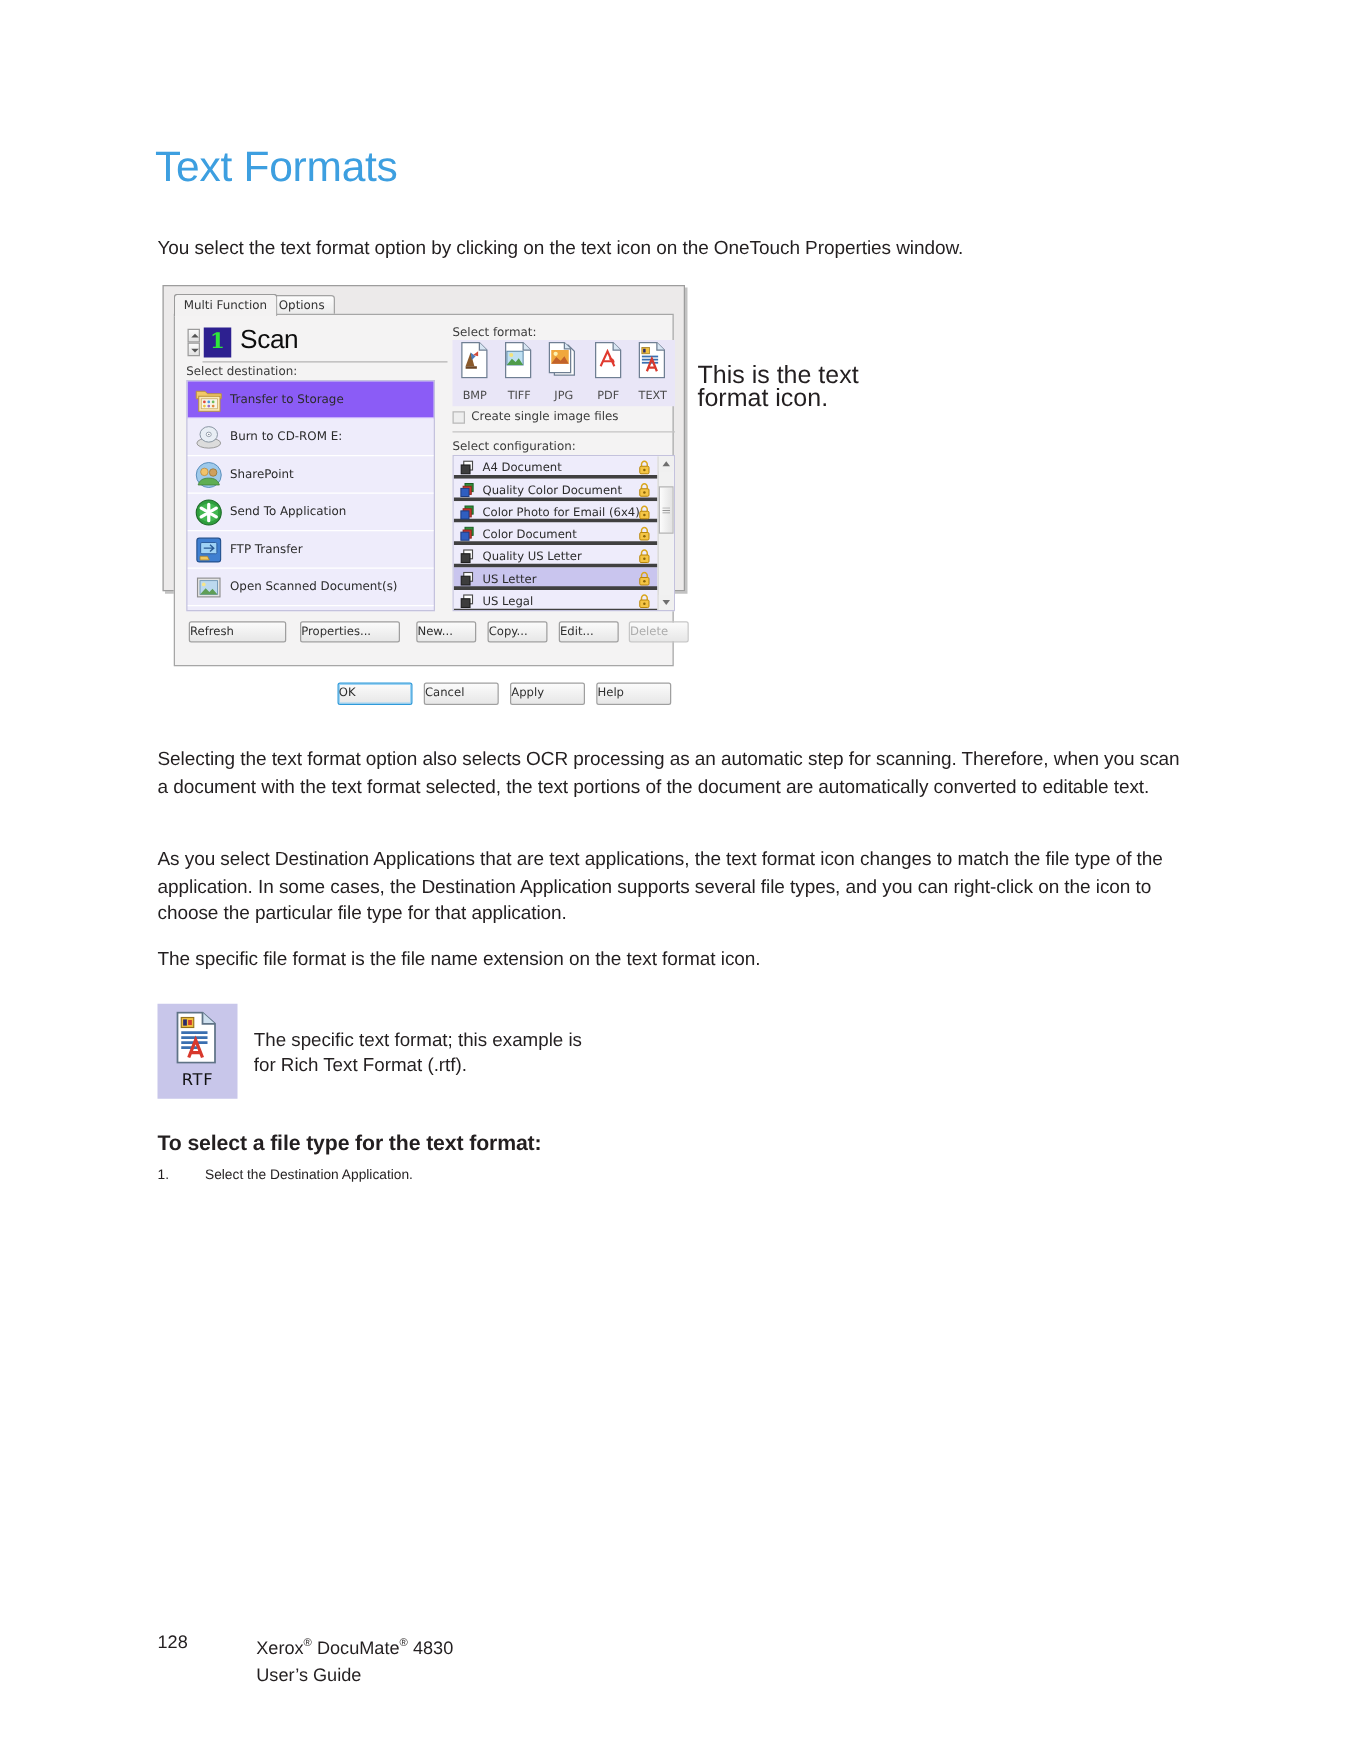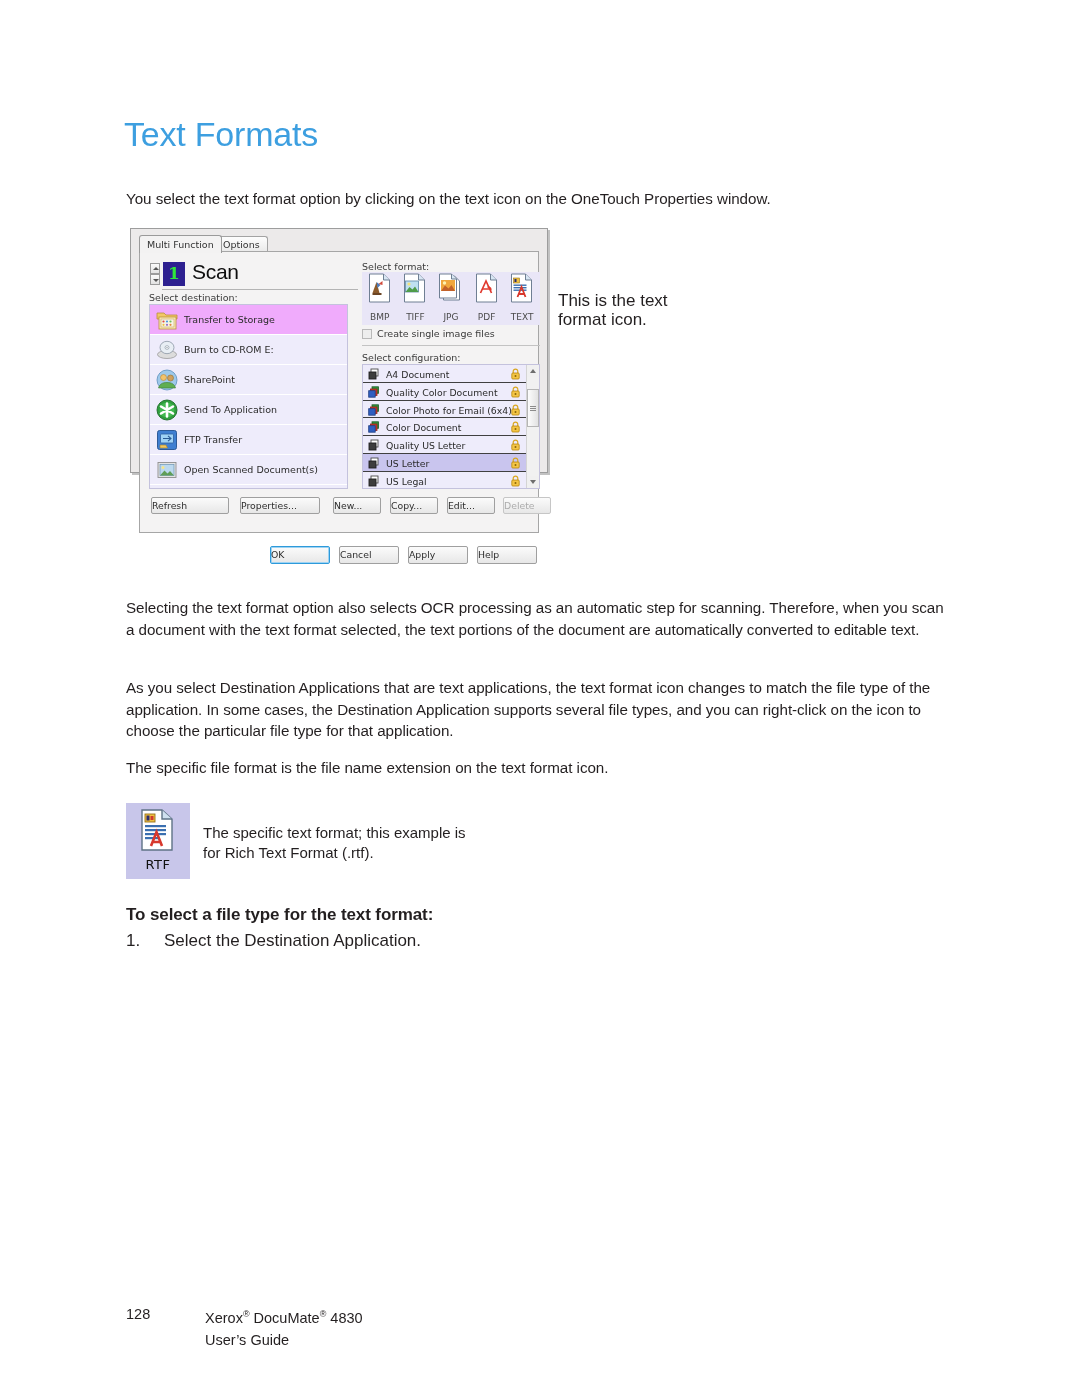"This is the text format" .callout-right { font-size: 17px -> 20px }
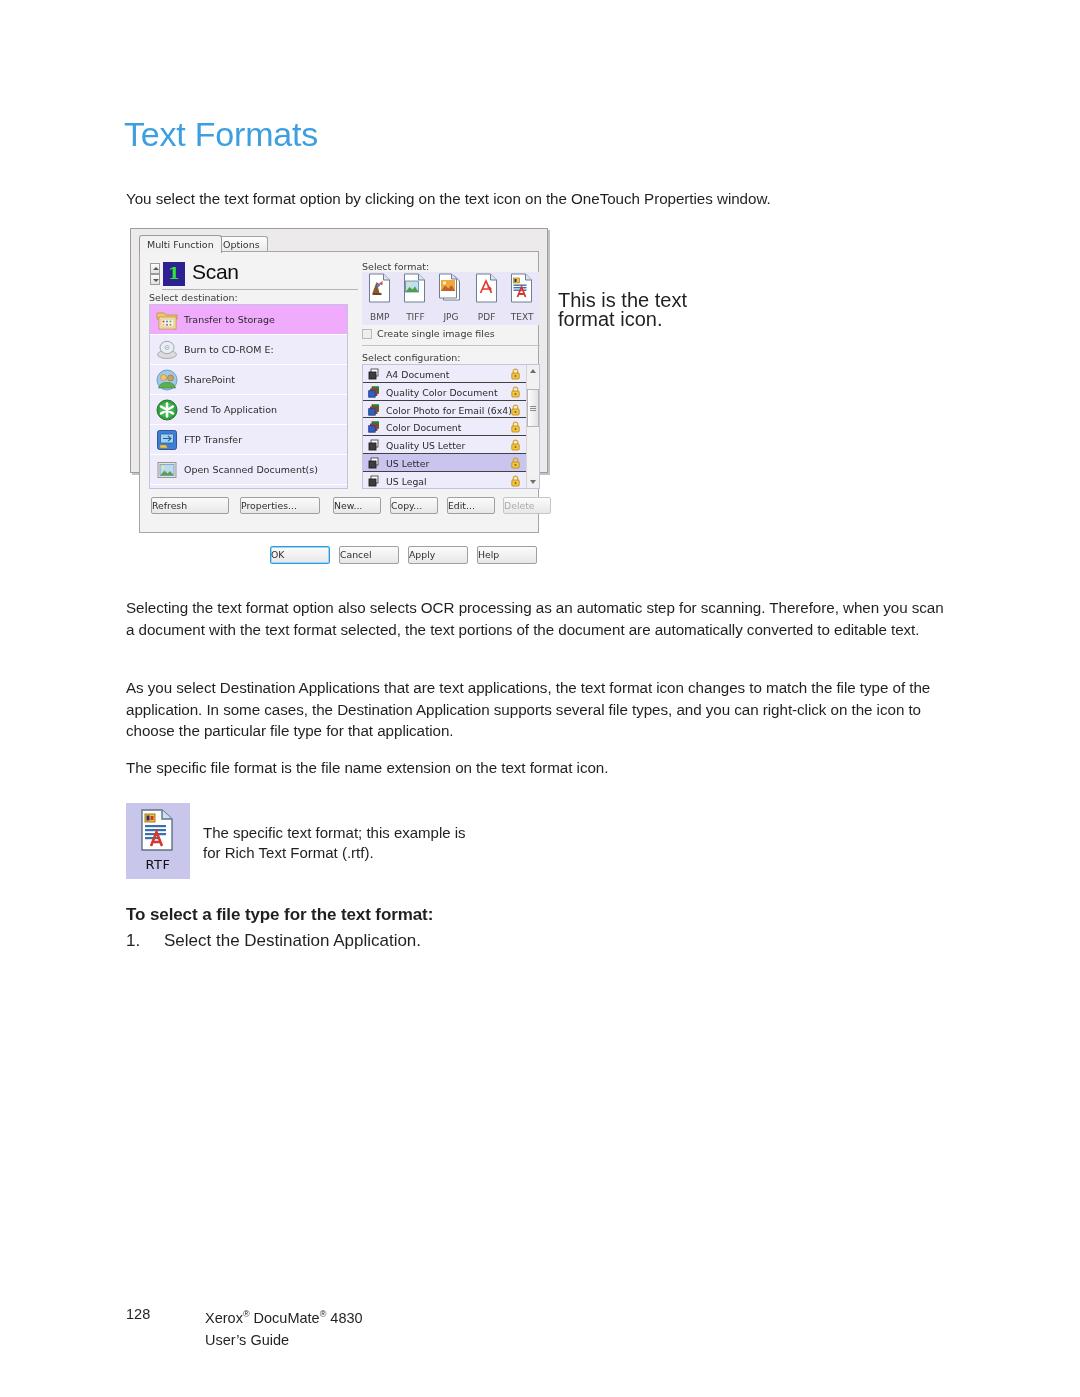"Transfer to Storage" .dest-item.sel { background: #f0abfc -> #8b5cf6 }
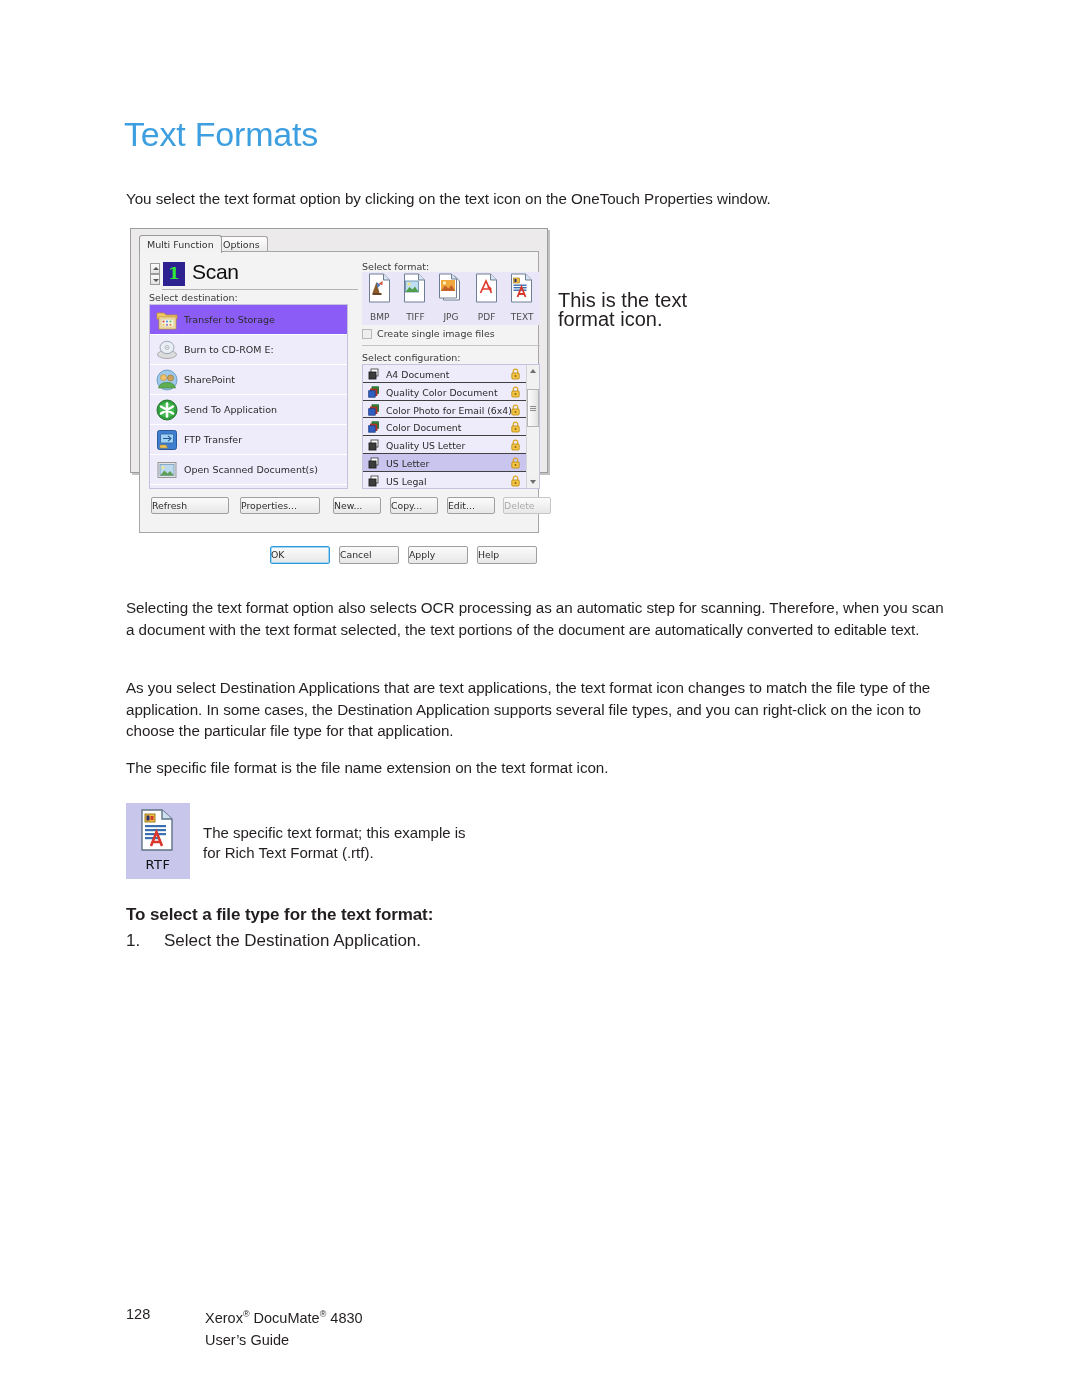"A4 Document" .cfg-item { border-bottom: 1px solid #404040 -> 3px solid #404040 }
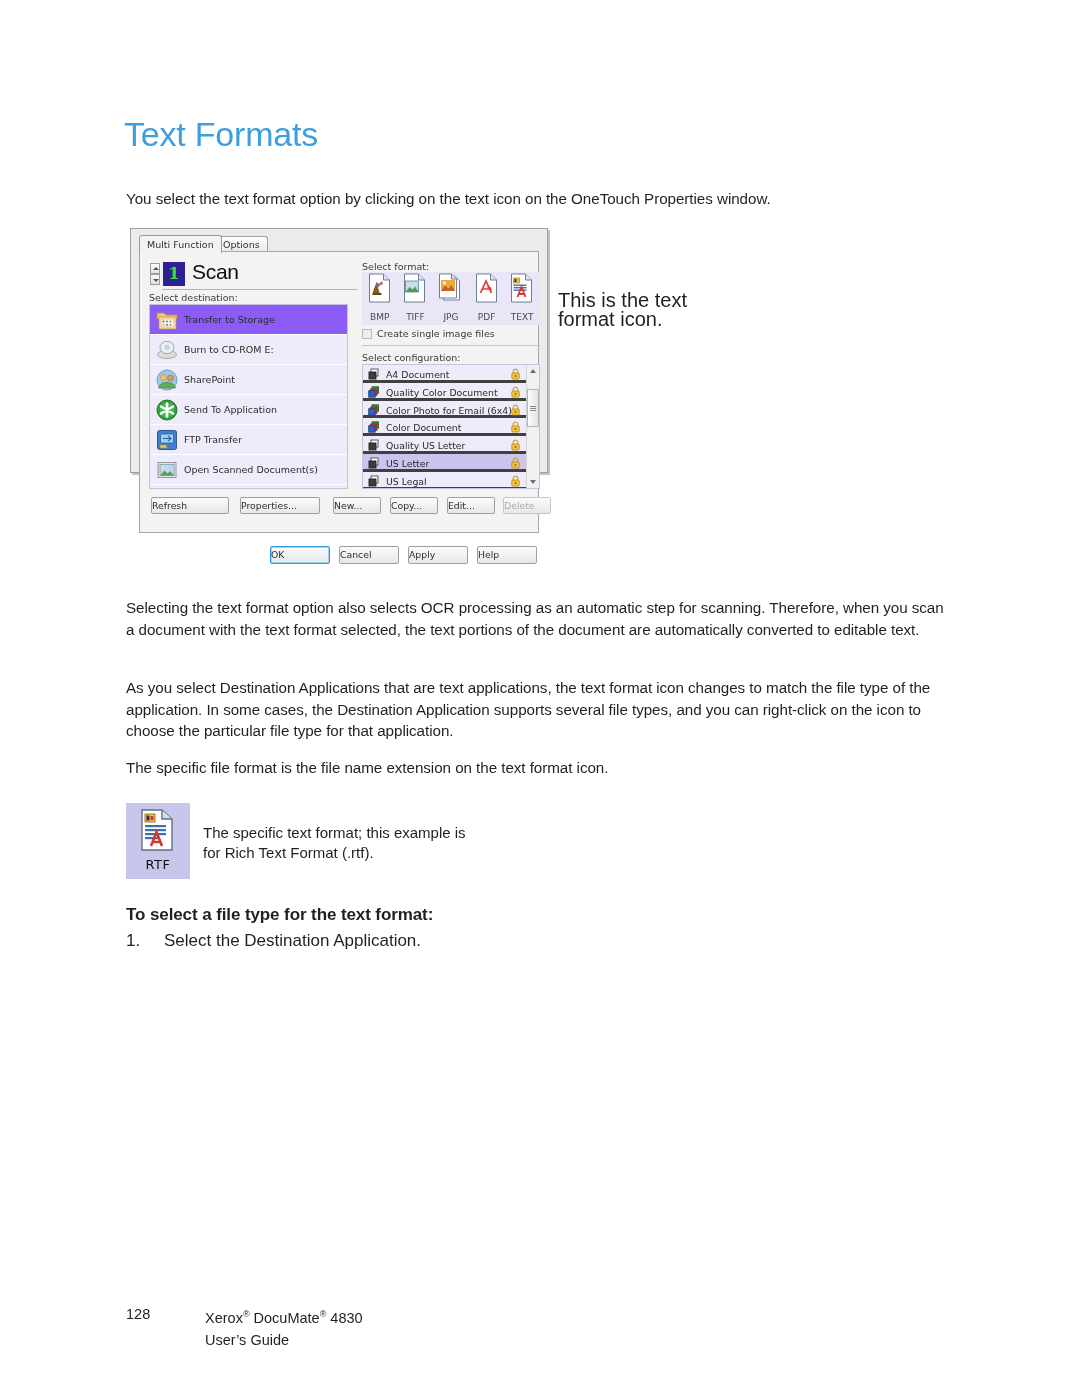"1. Select the Destination Application." .step-row { font-size: 17px -> 11px }
